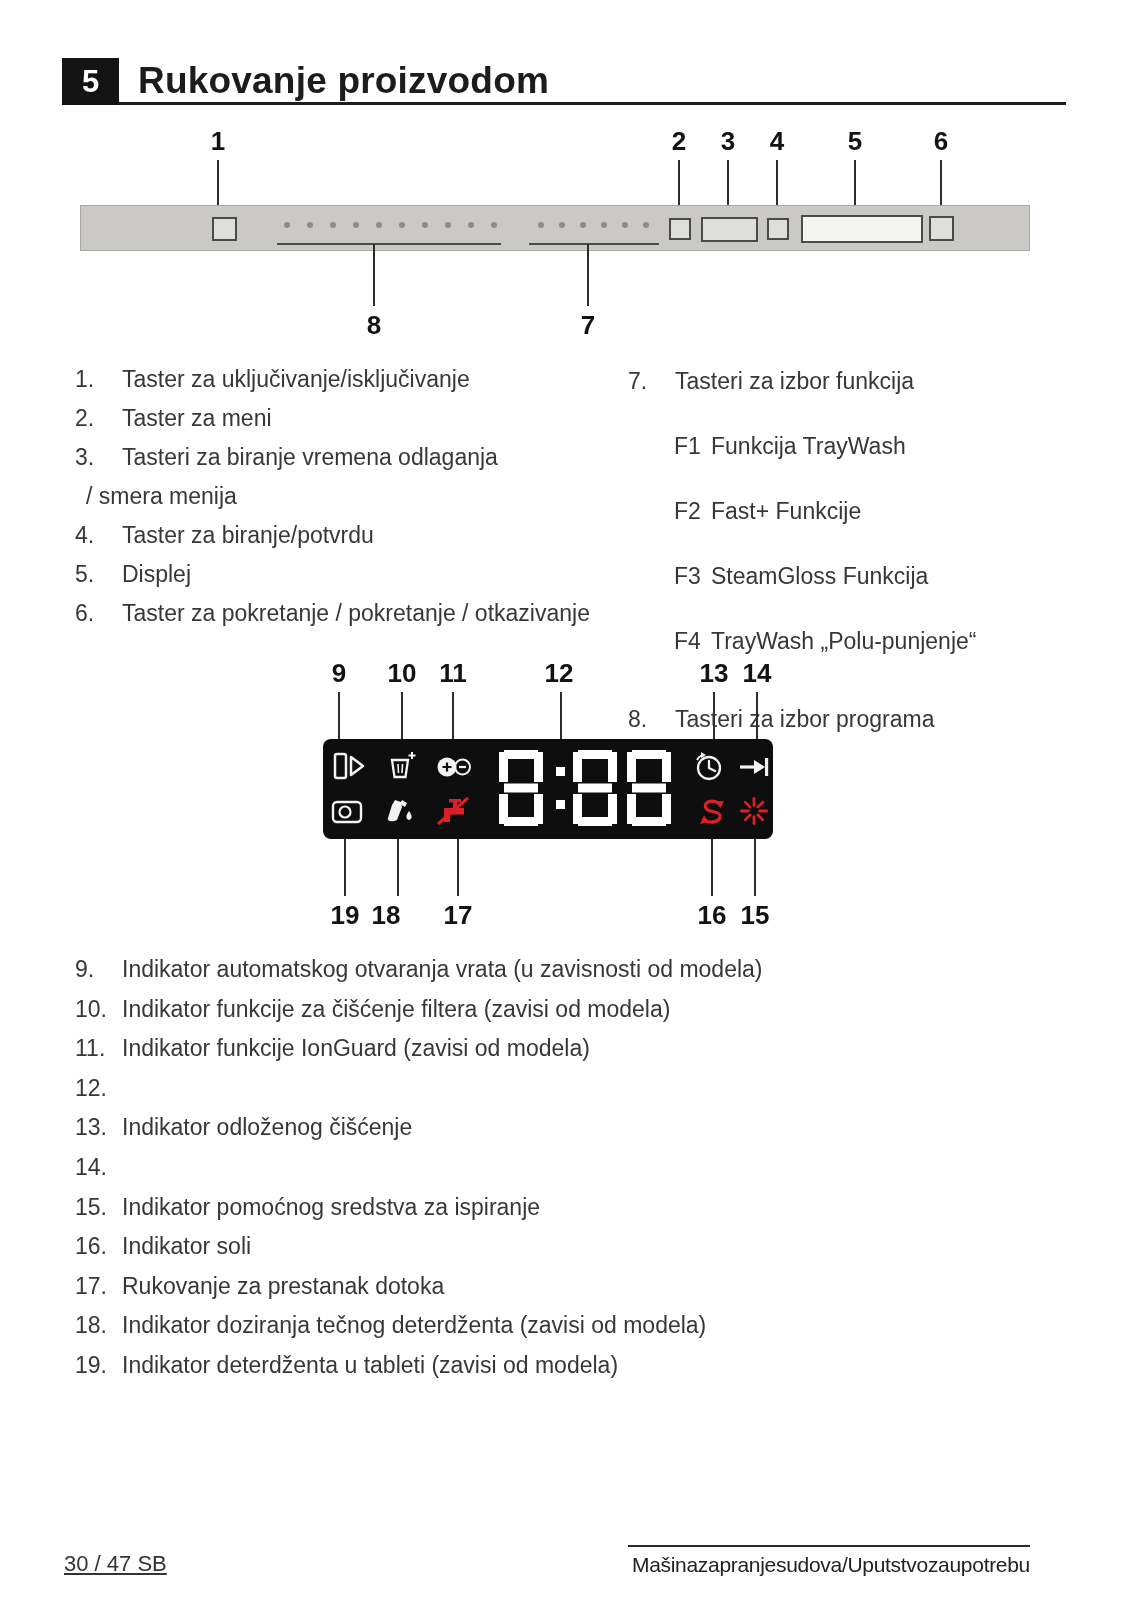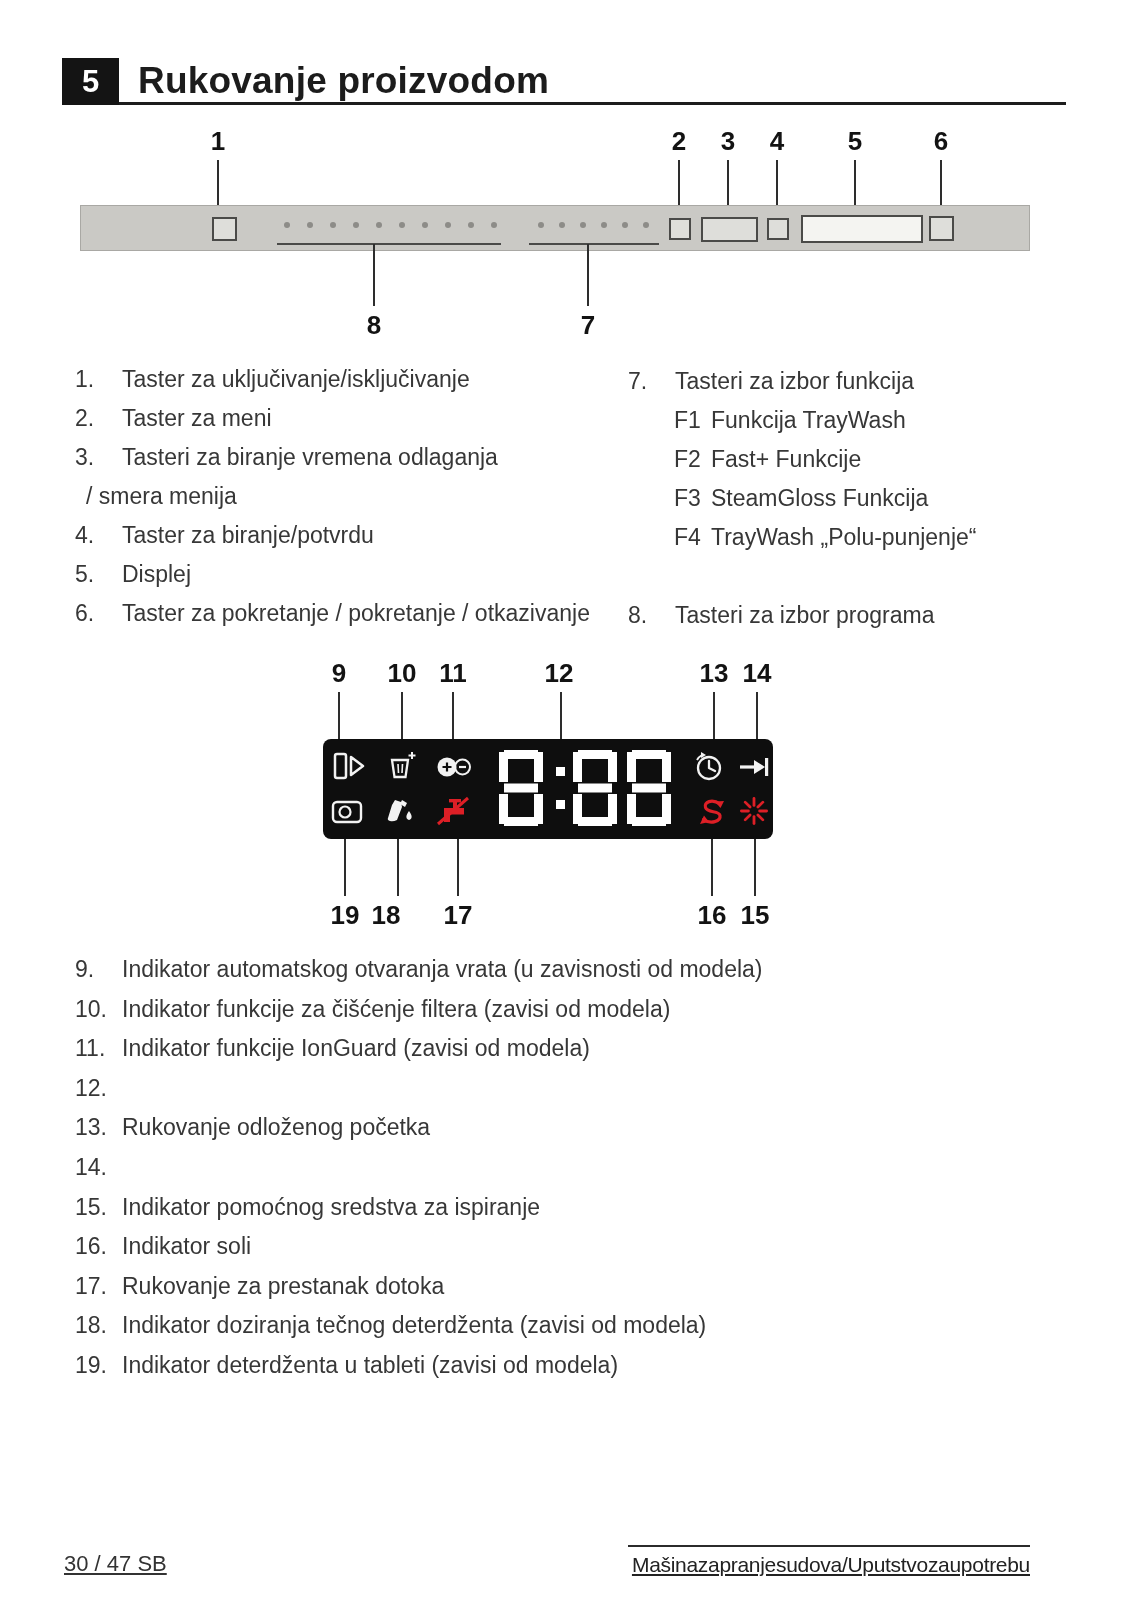"F1" .frow { margin-top: none -> 26px }
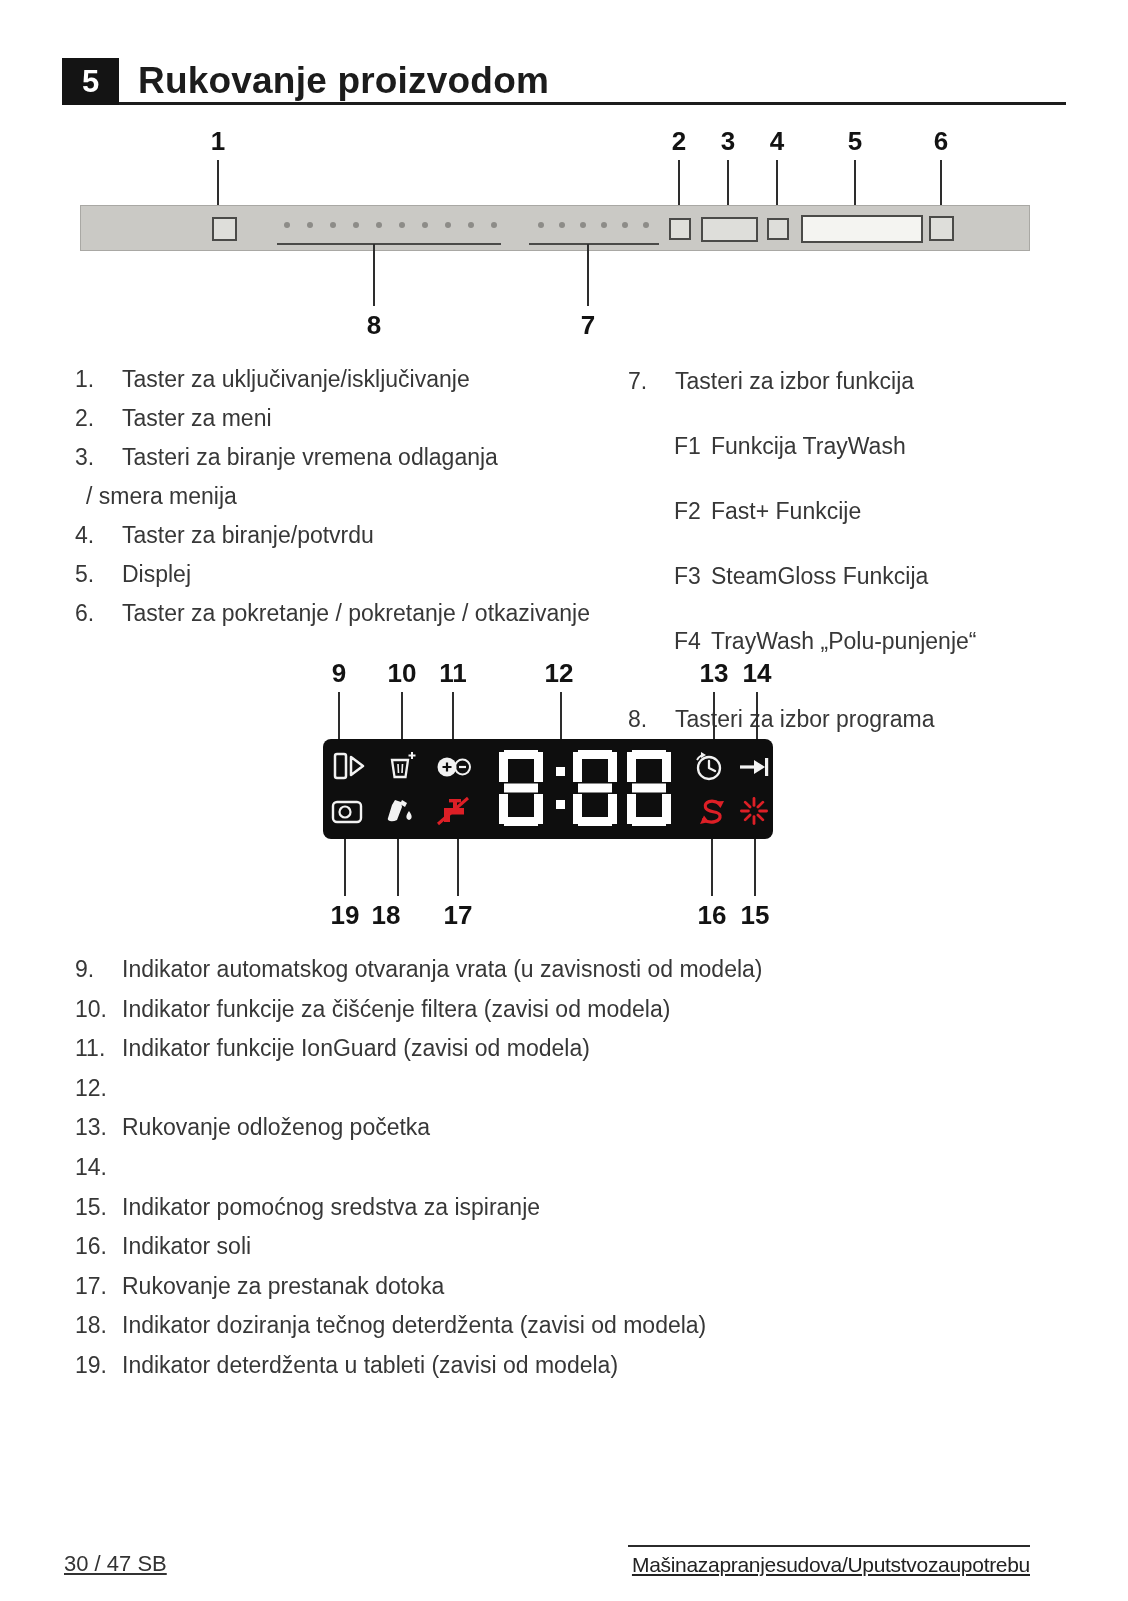"Rukovanje odloženog početka" span { text: Rukovanje odloženog početka -> Indikator odloženog čišćenje }
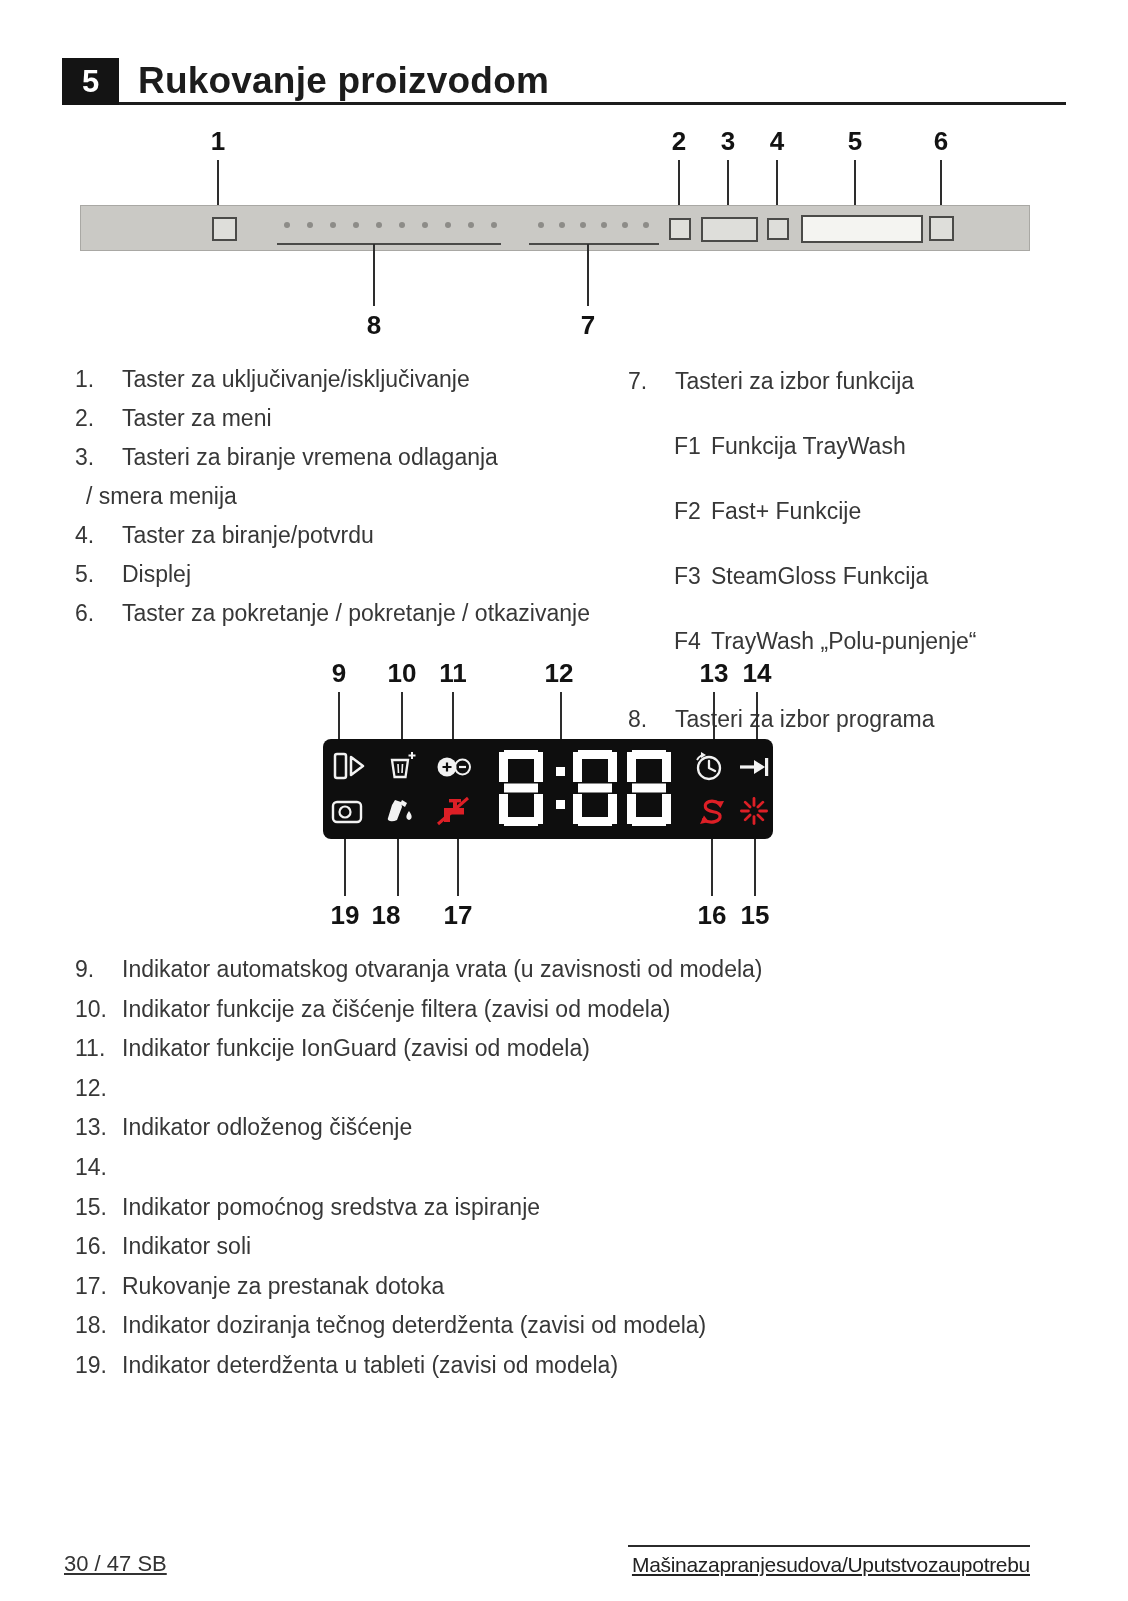"Mašinazapranjesudova/Uputstvozaupotrebu" .footer-right { text-decoration: underline -> none }
